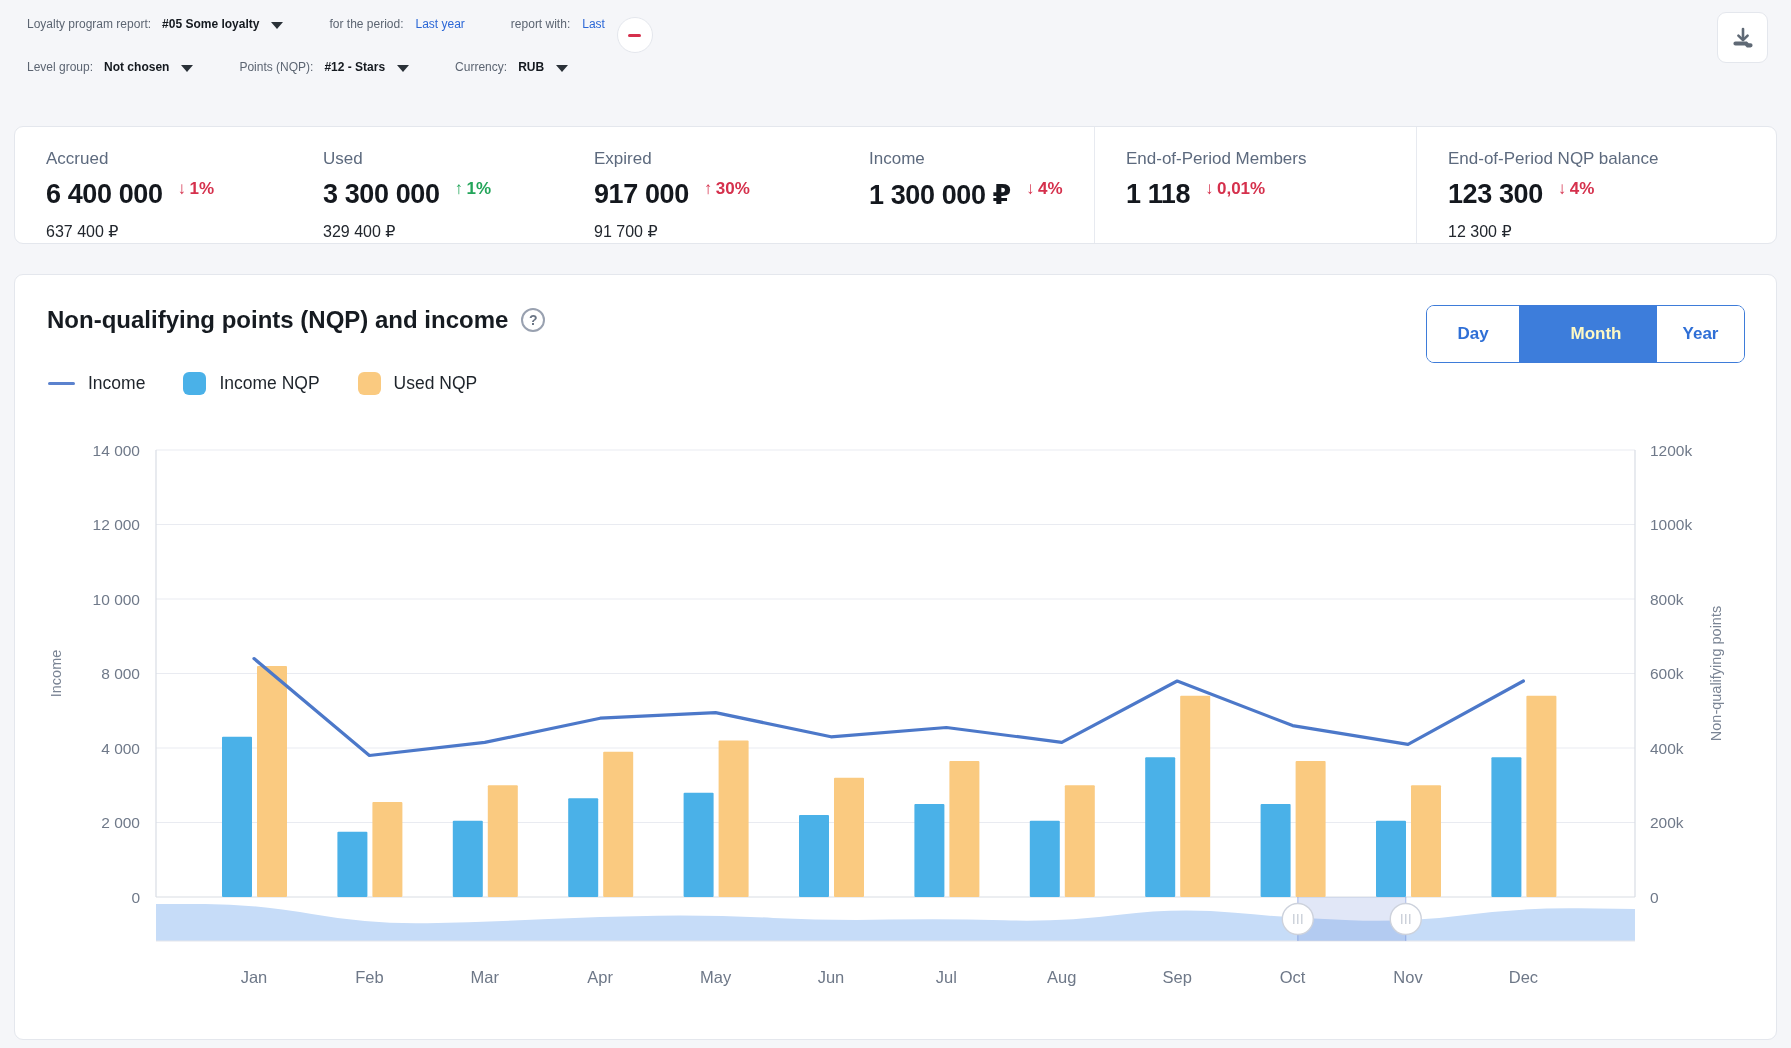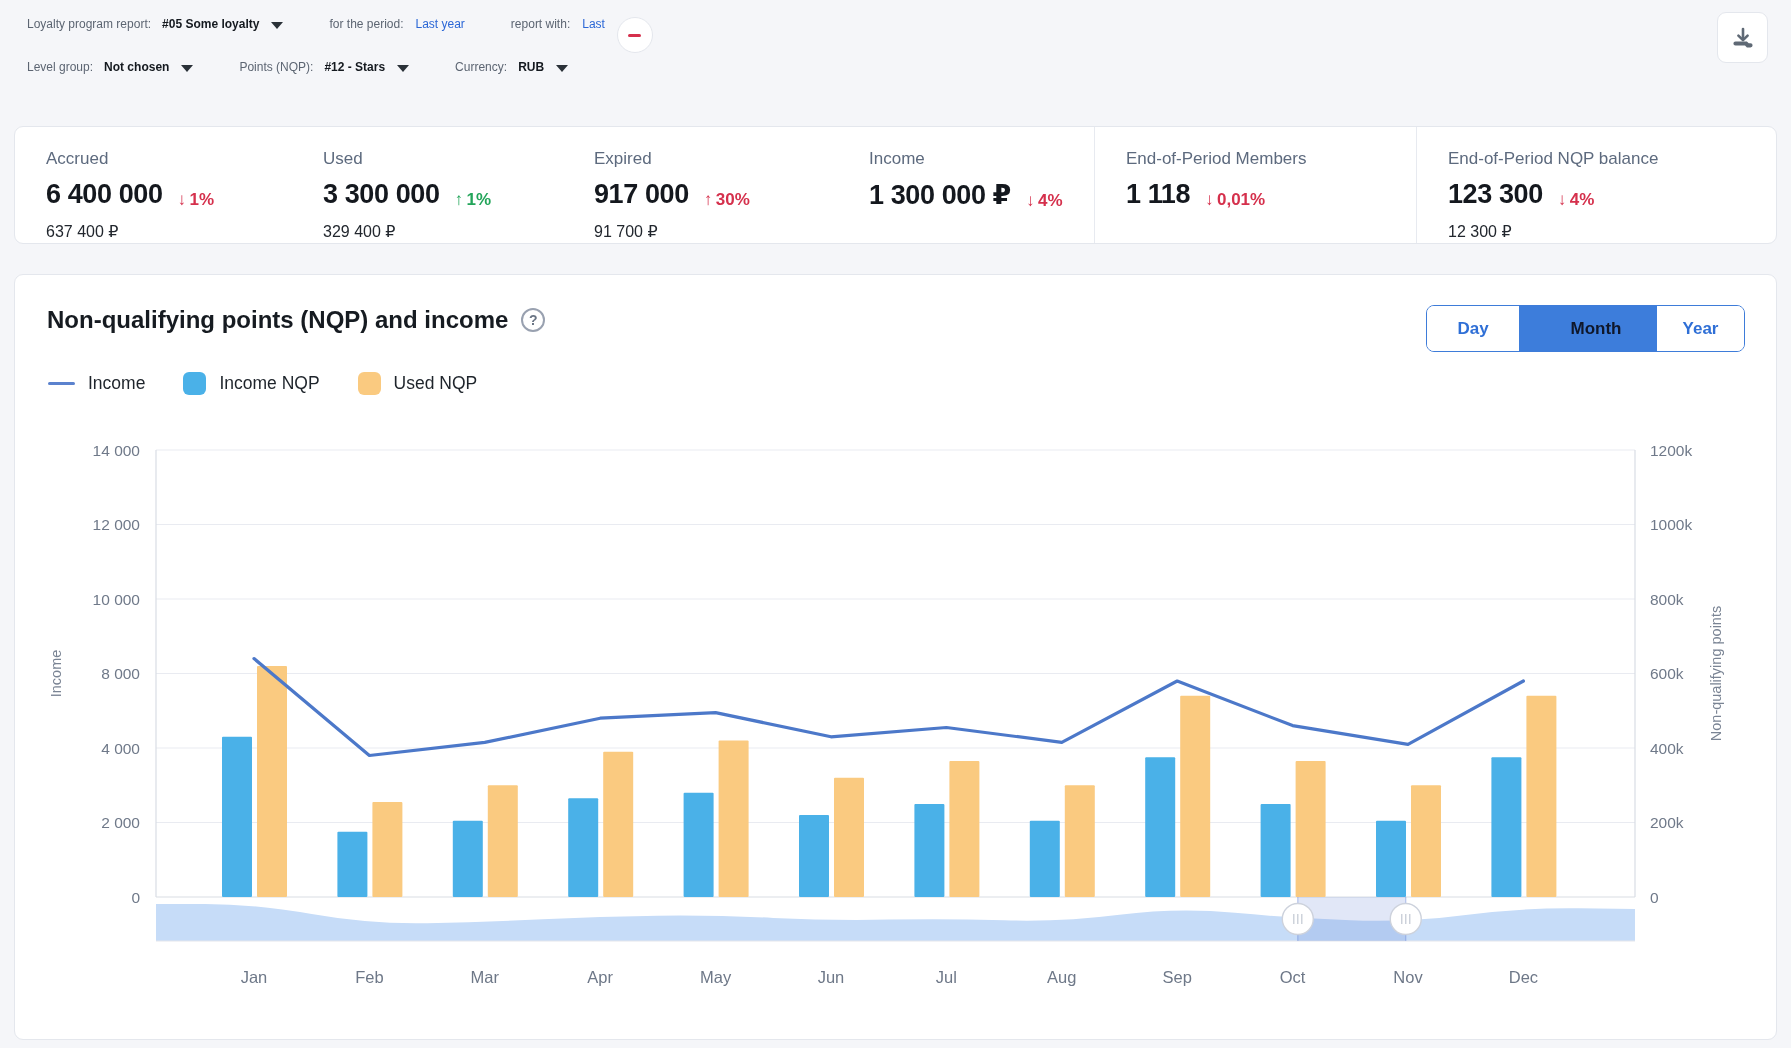"6 400 000" .kpi-line { align-items: flex-end -> flex-start }
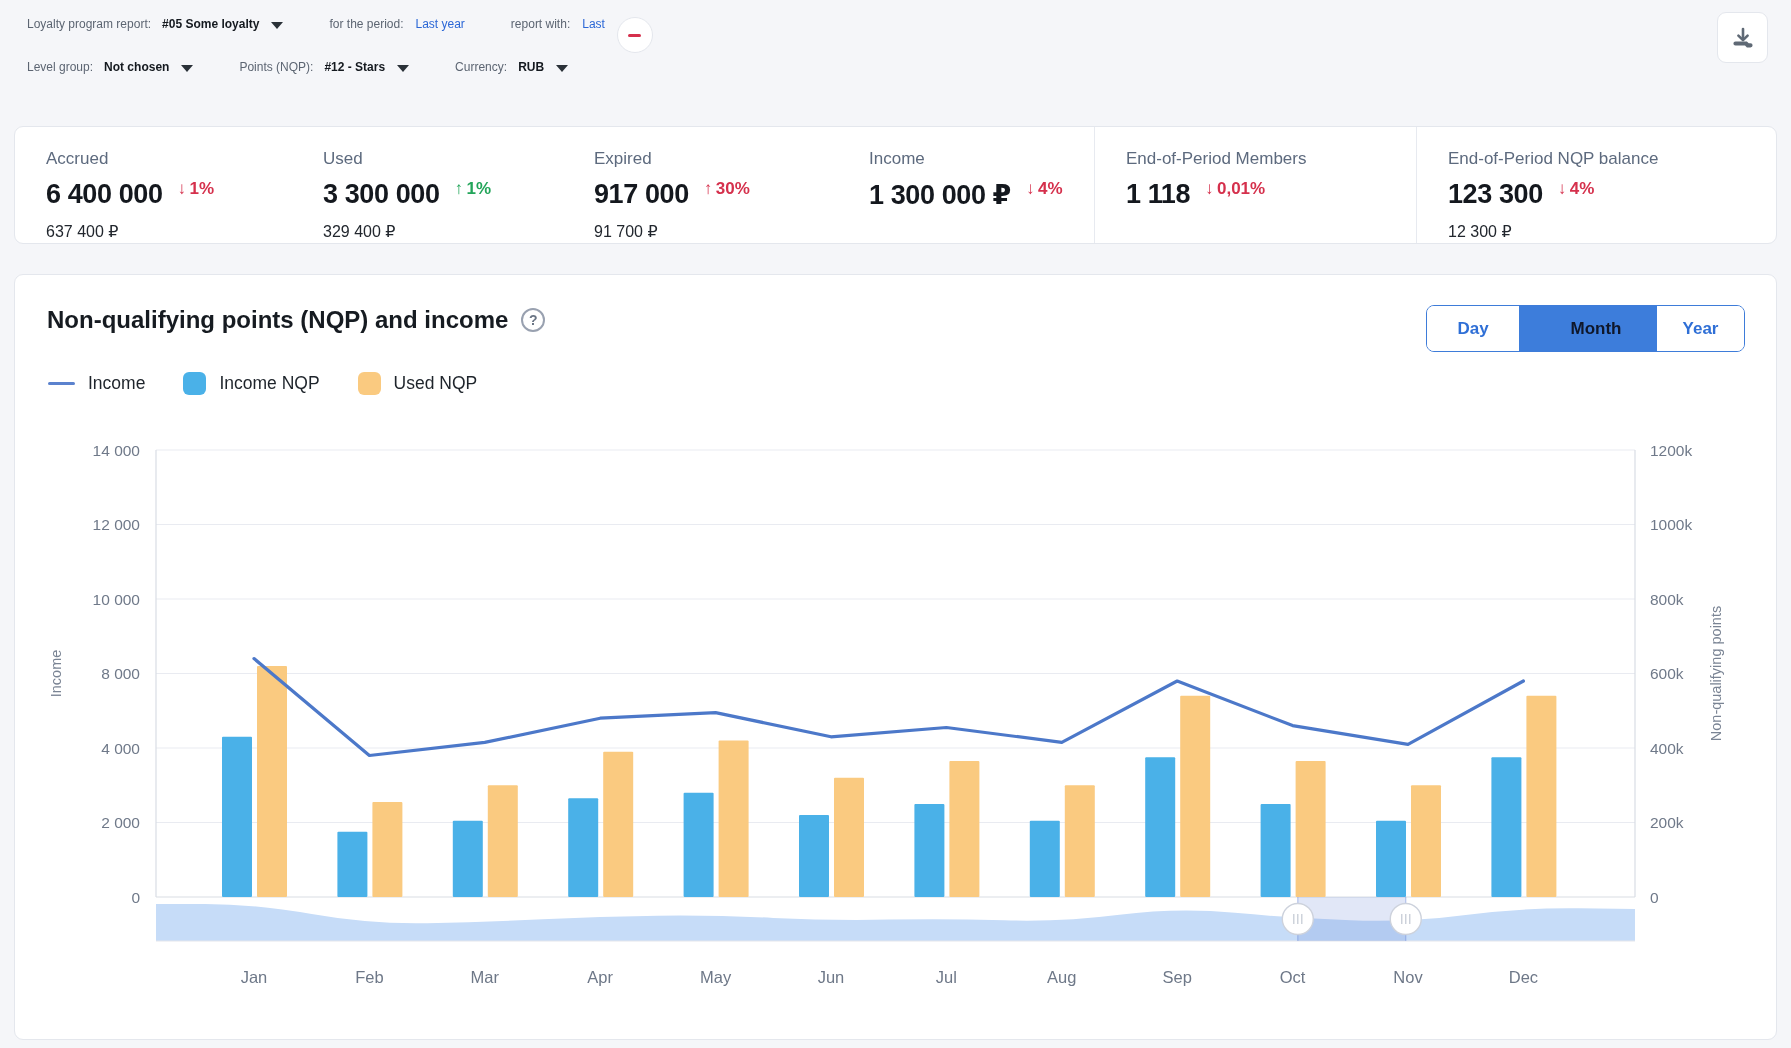"Day" .toggle { height: 47px -> 58px }
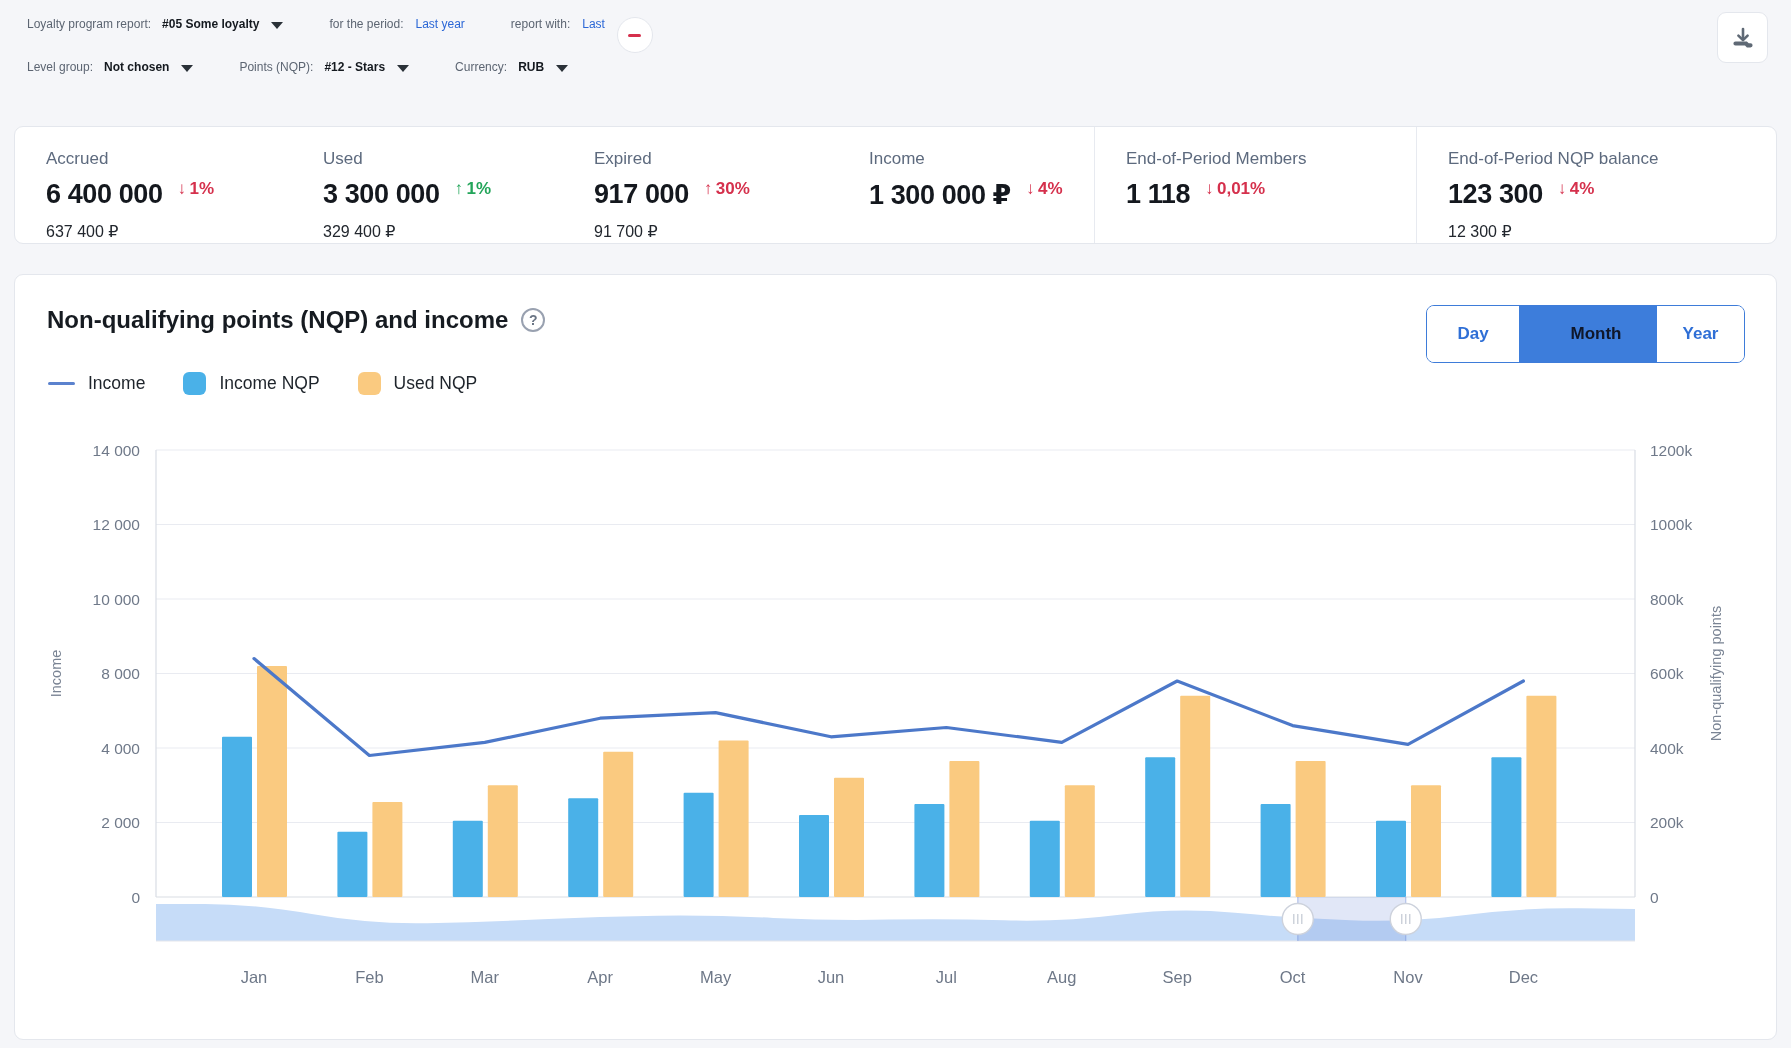"Month" .tbtn.active { color: #0f172a -> #fef9c3 }
